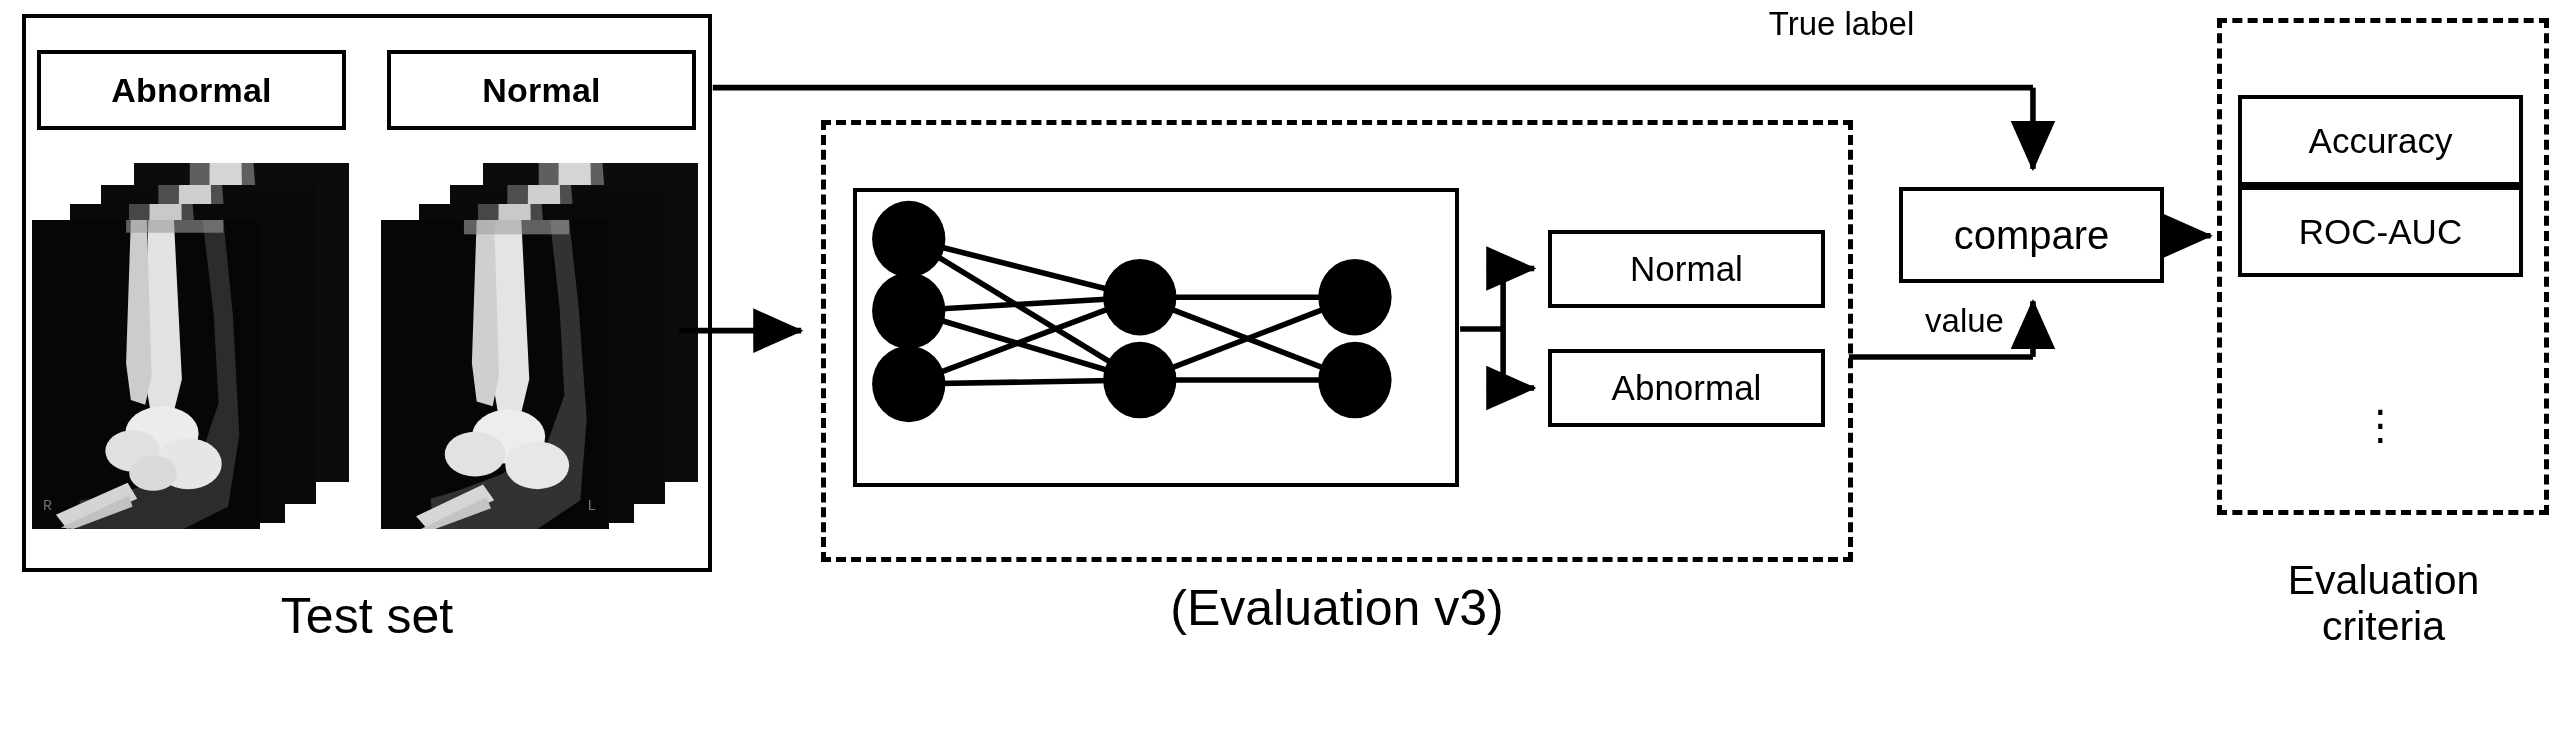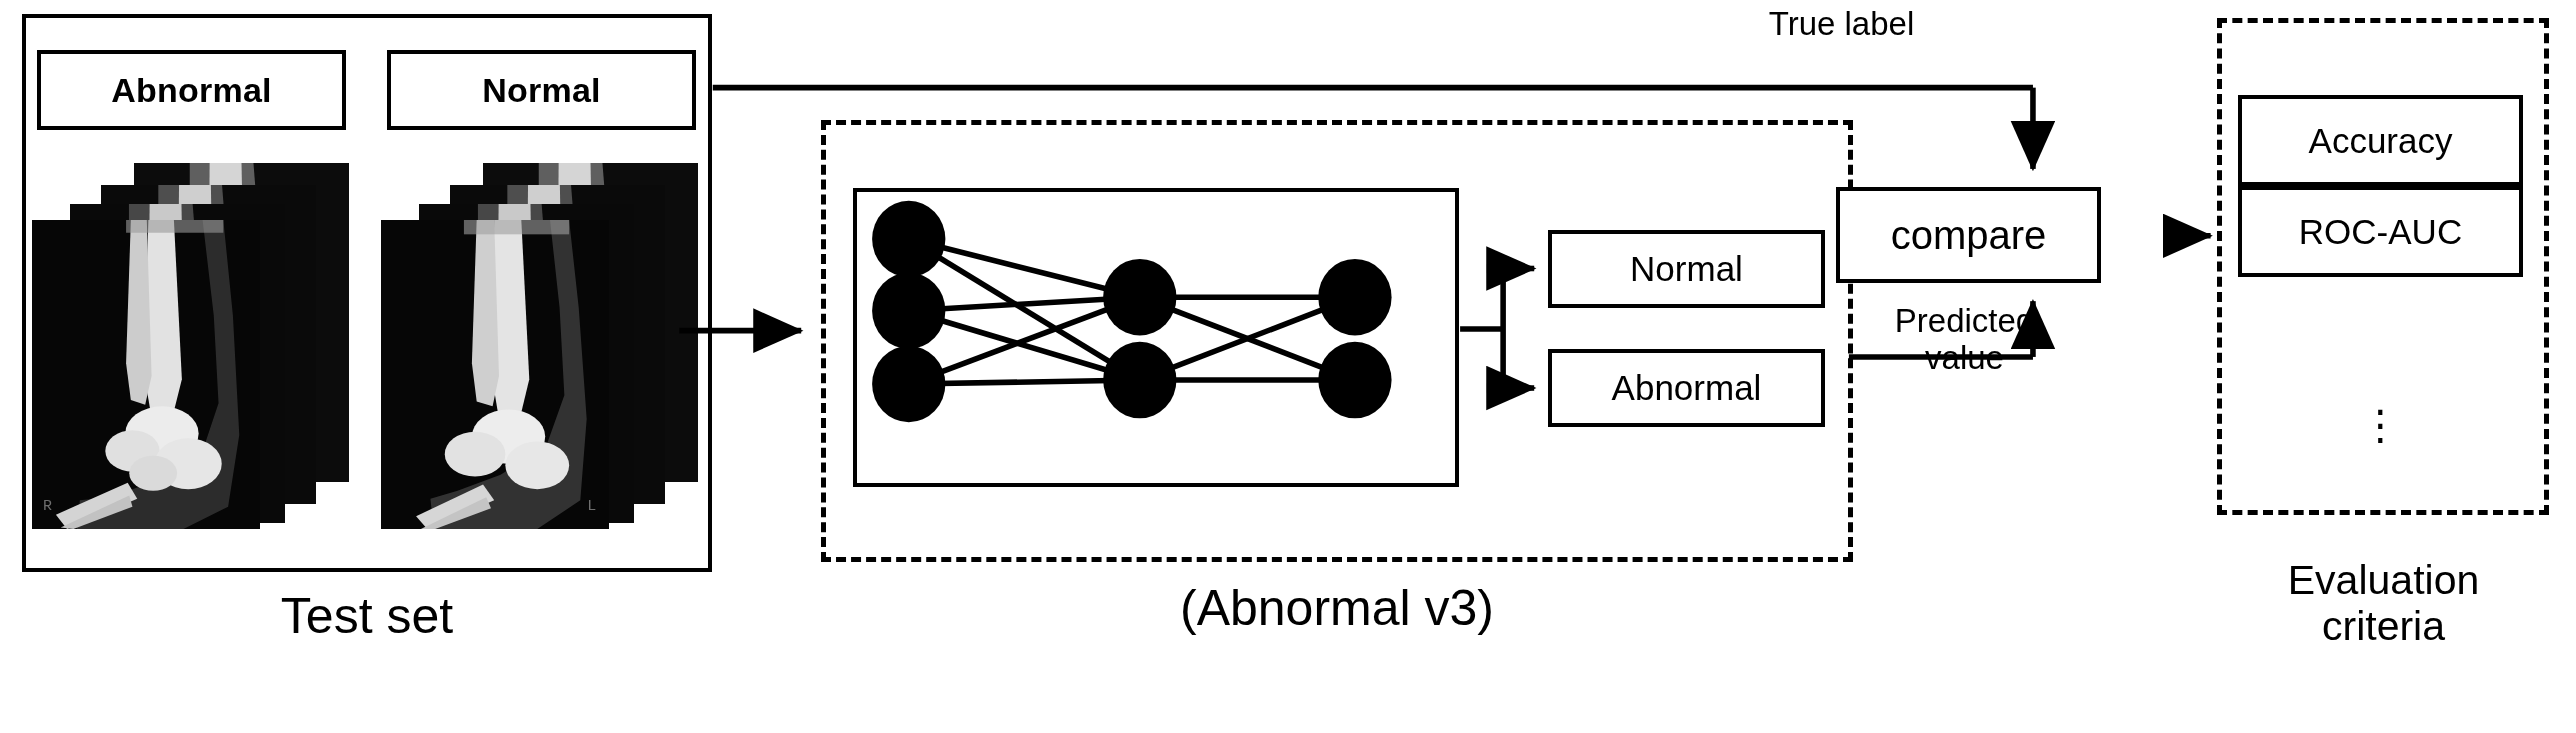"compare" #compare-box { left: 1836px -> 1899px }
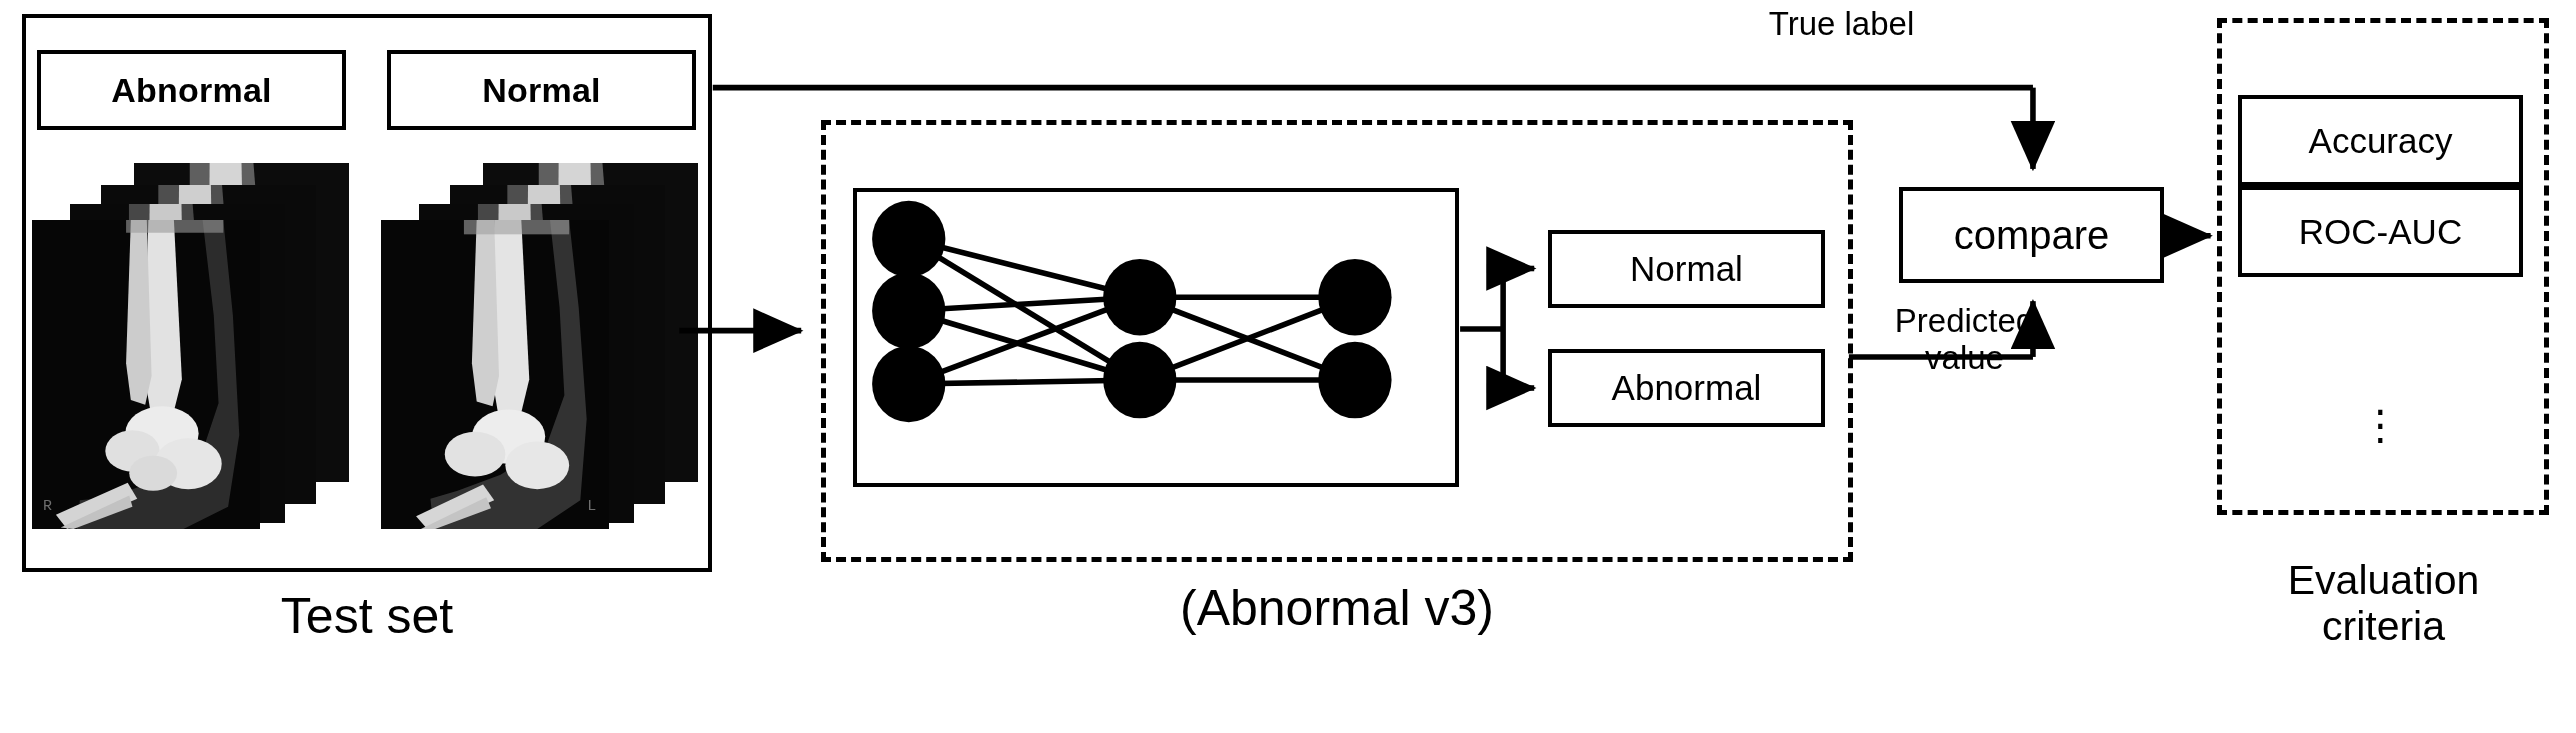"Predicted" div { html: <div>Predicted</div> -> none }
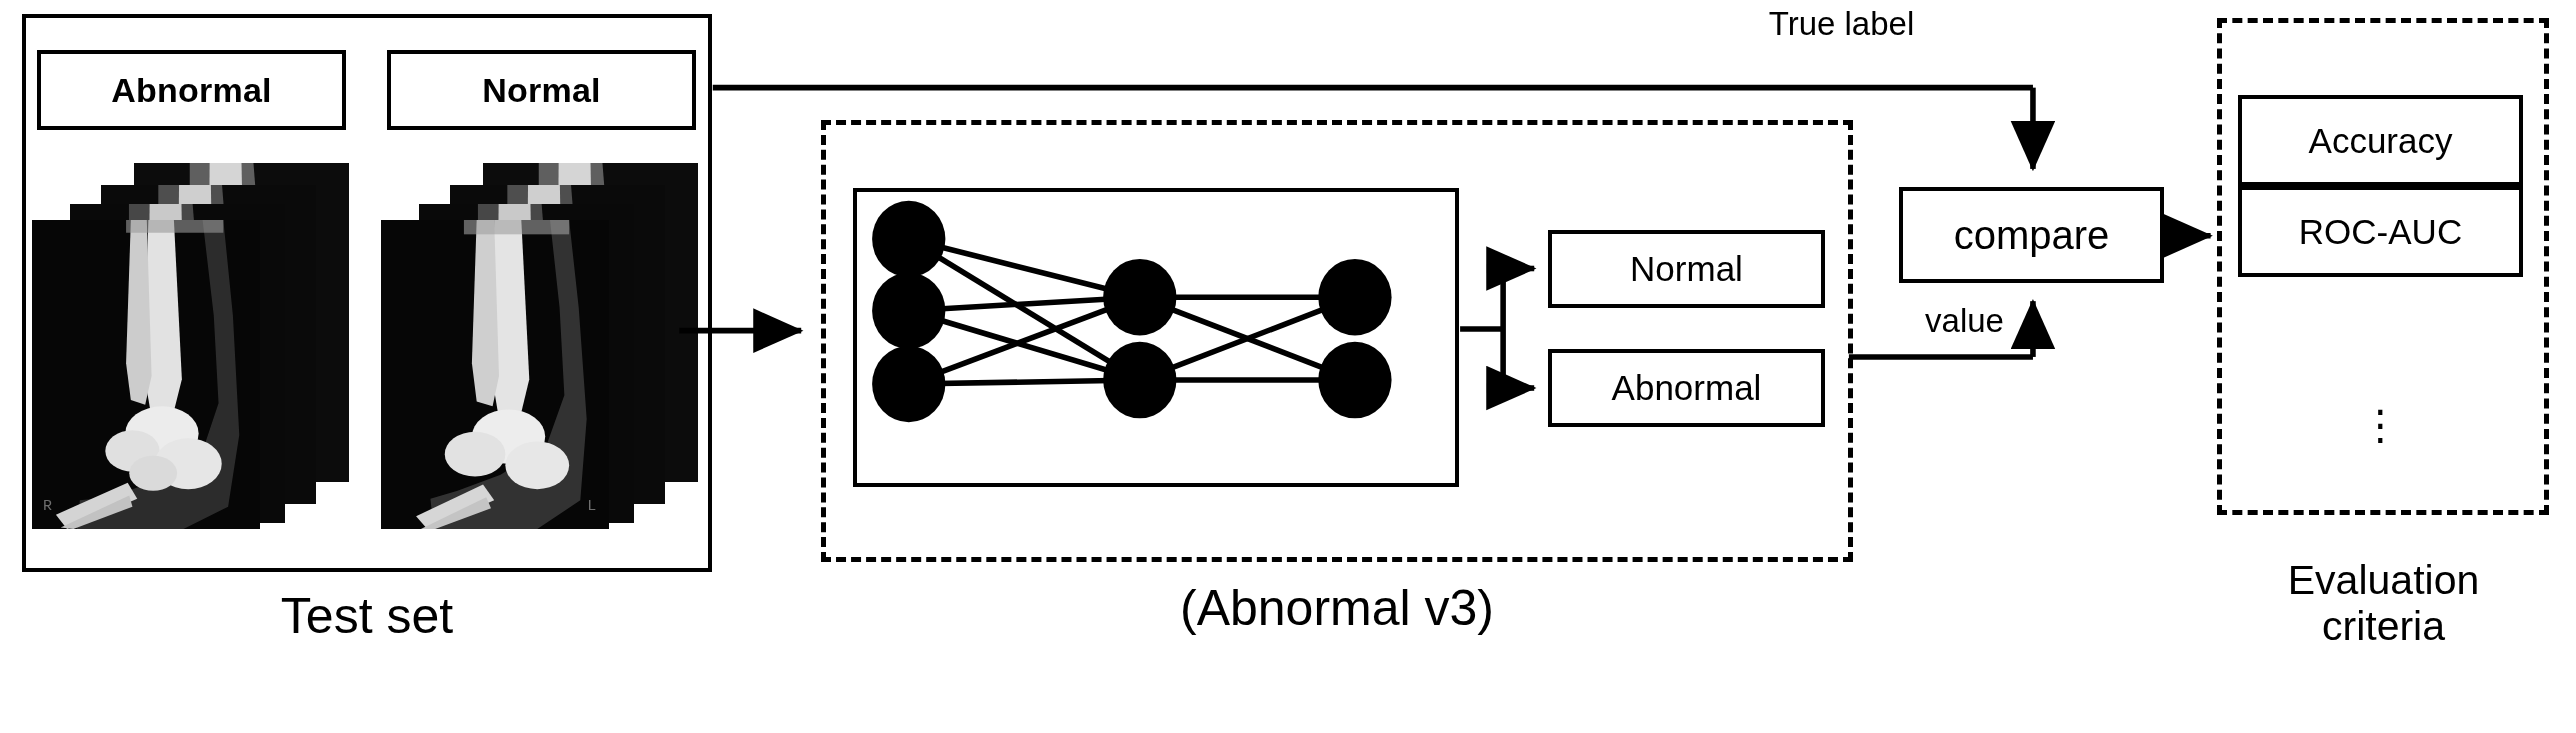"(Abnormal v3)" div { text: Abnormal -> Evaluation }
